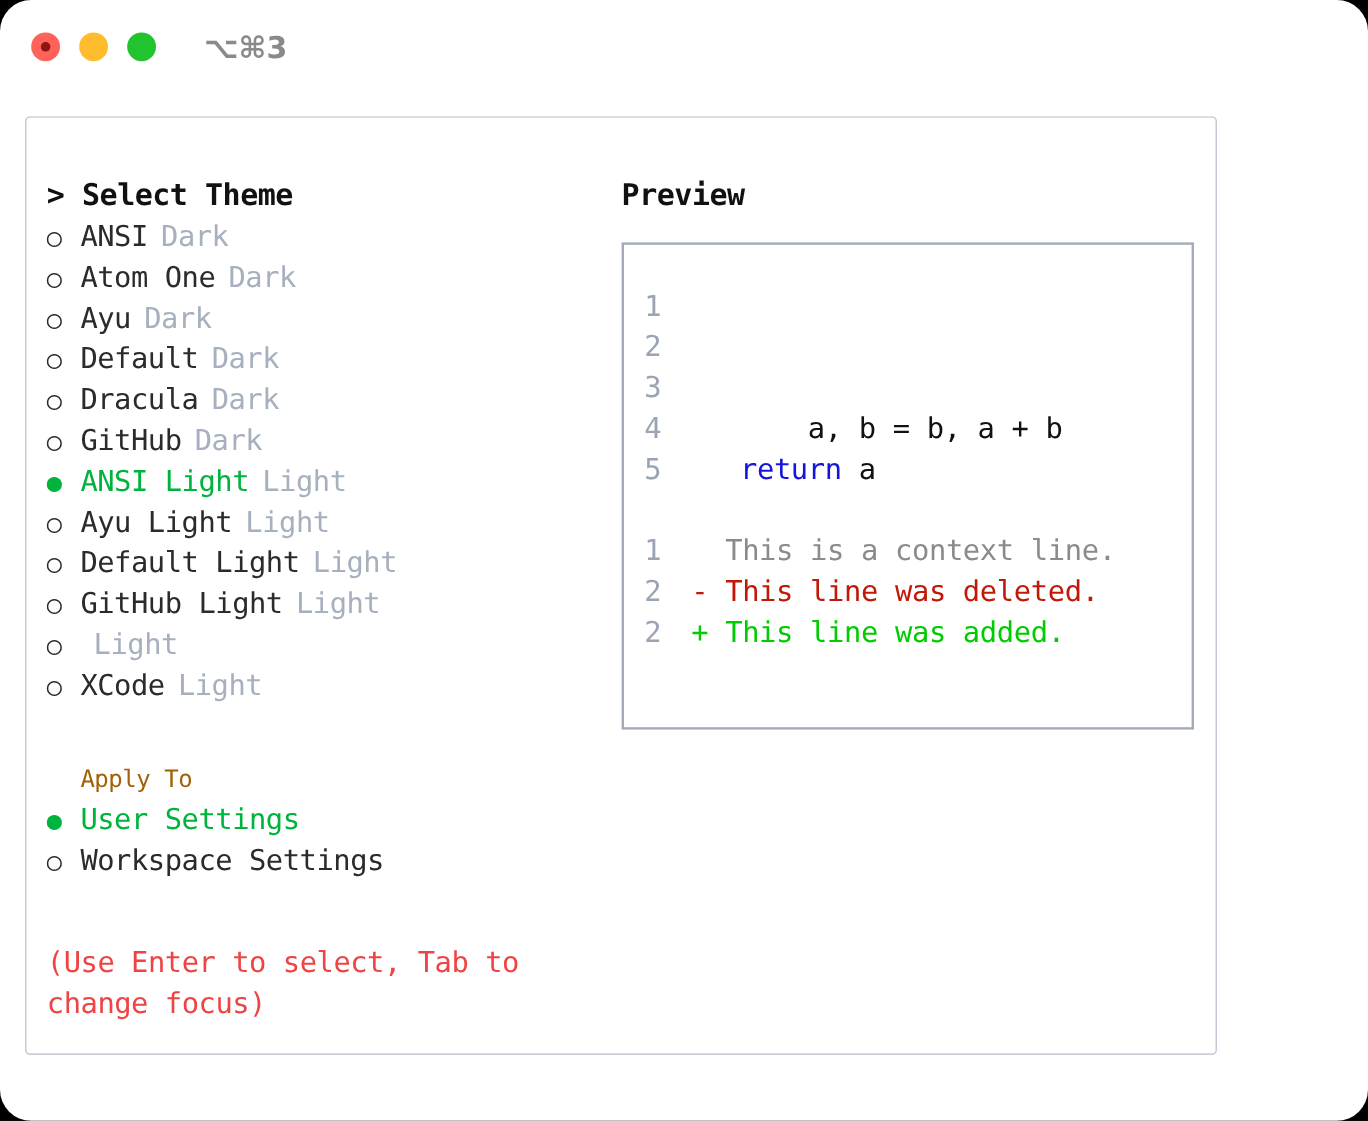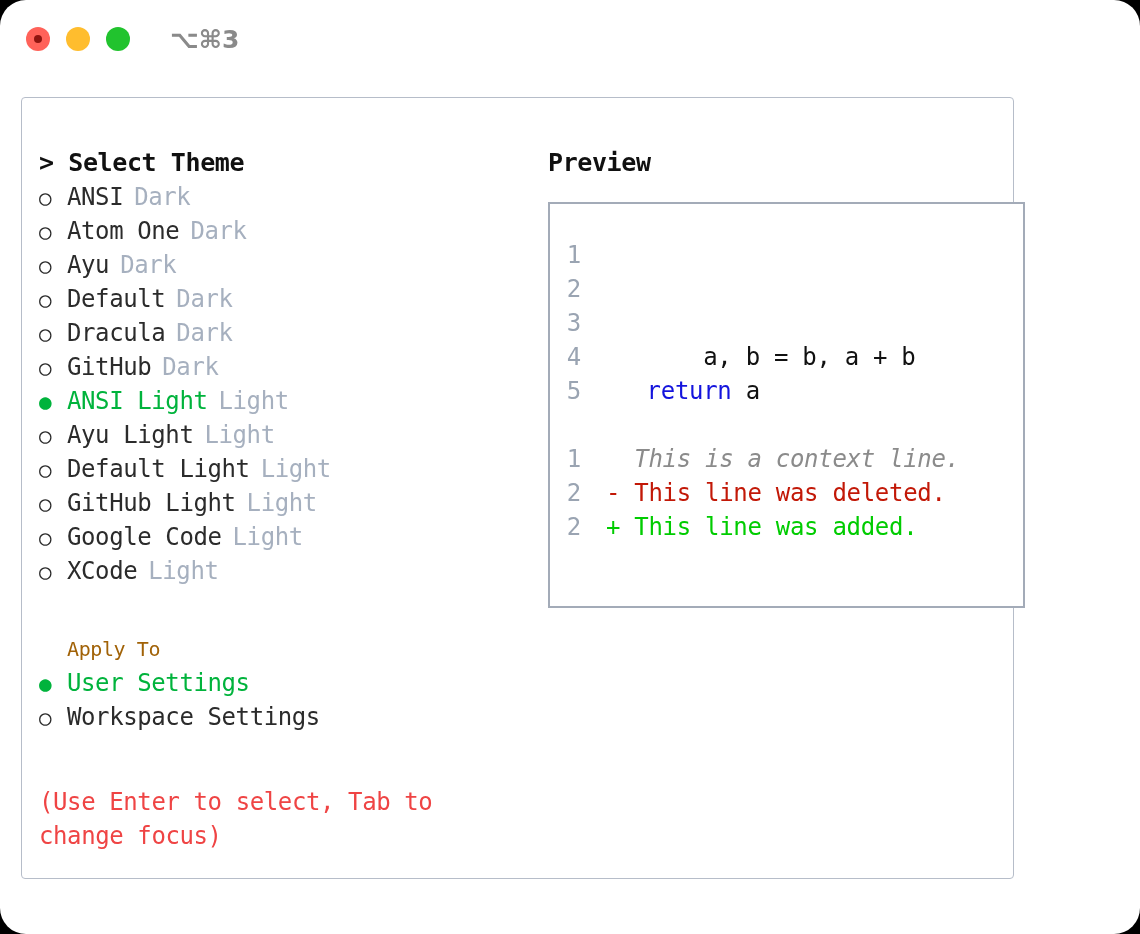"Preview" #preview-column { left: 486px -> 456px }
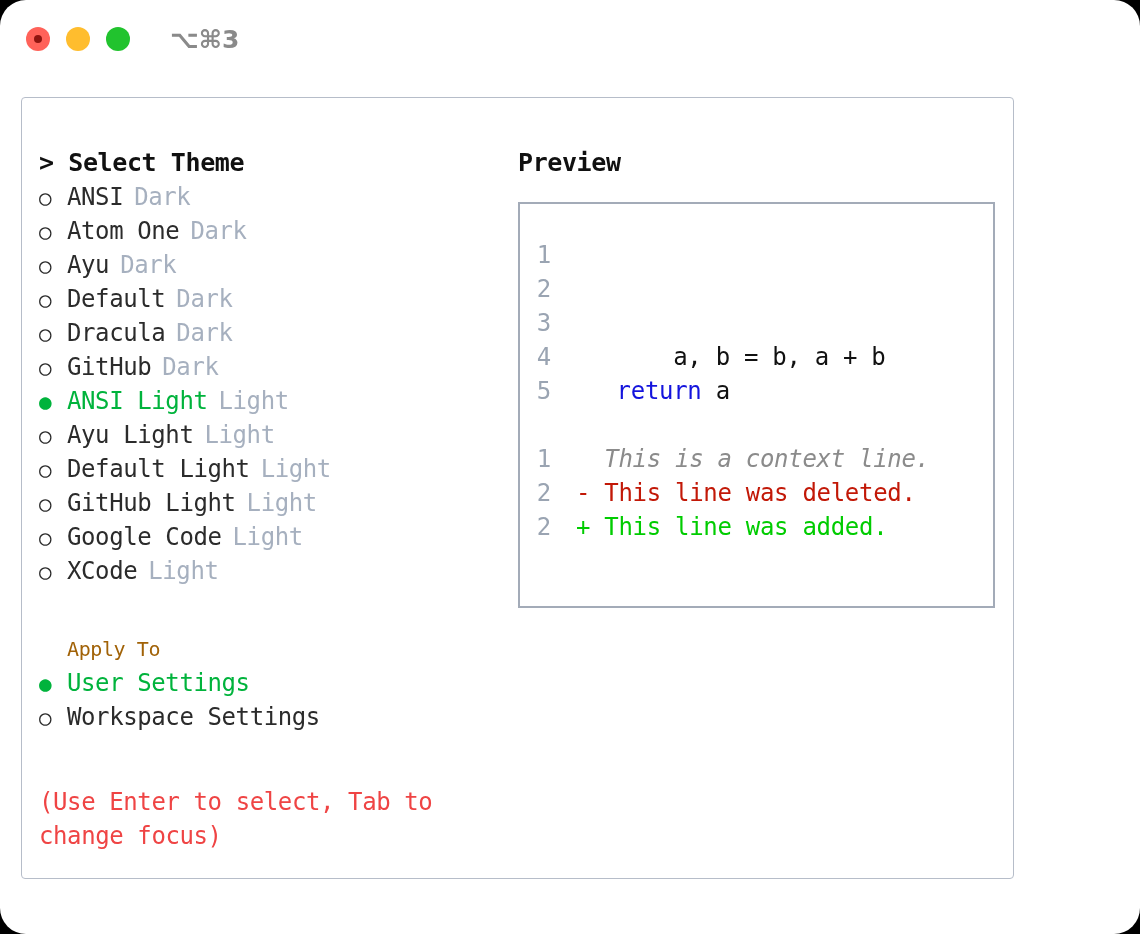"This is a context line." .diff-ctx { font-style: italic -> none }
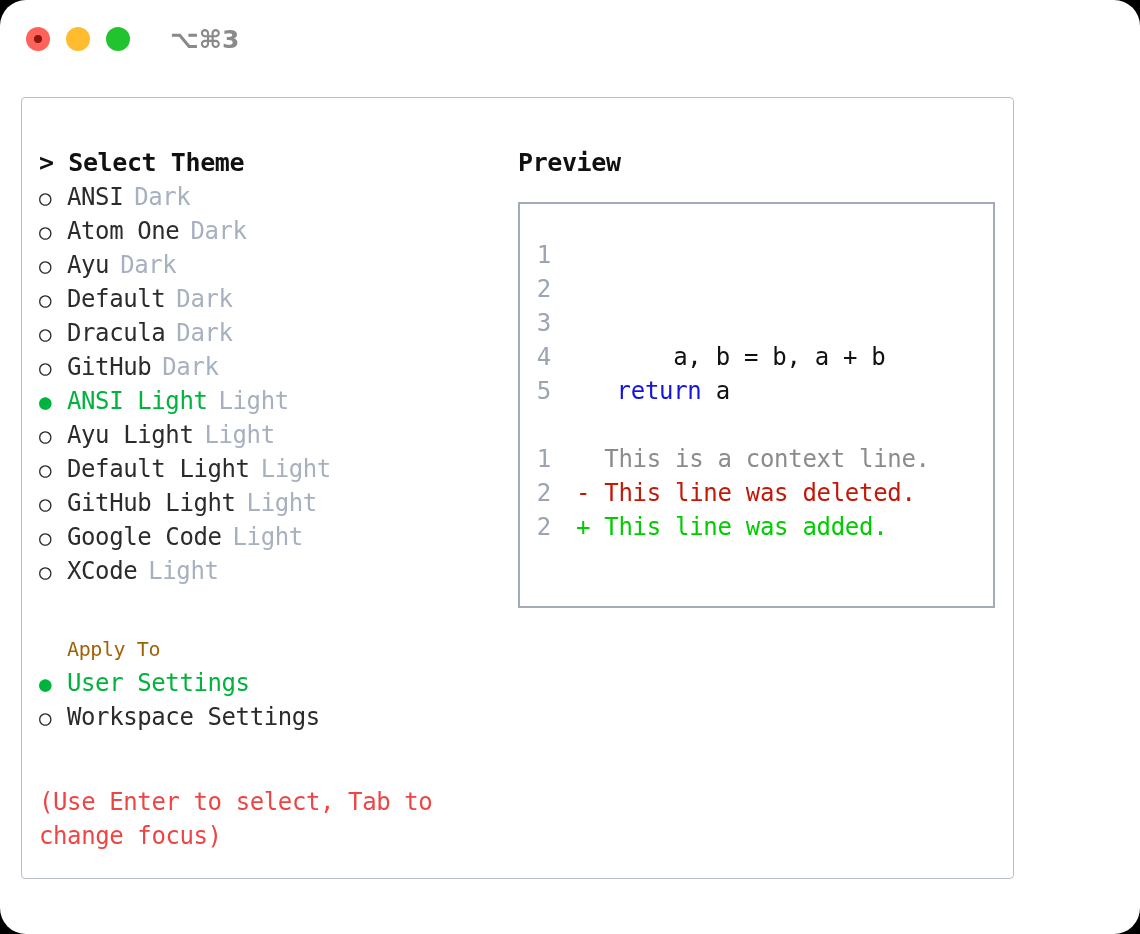"Google Code" span.row-name { html: <span>Google Code</span> -> none }
